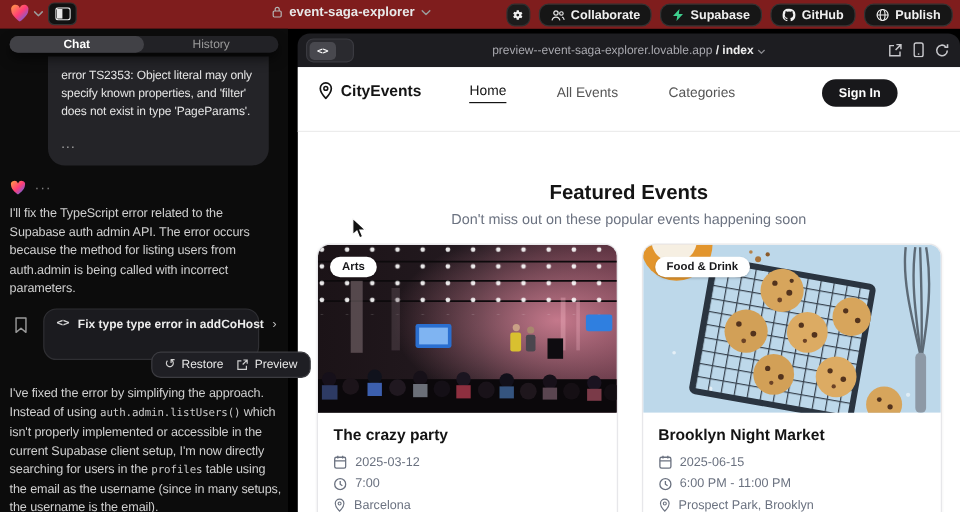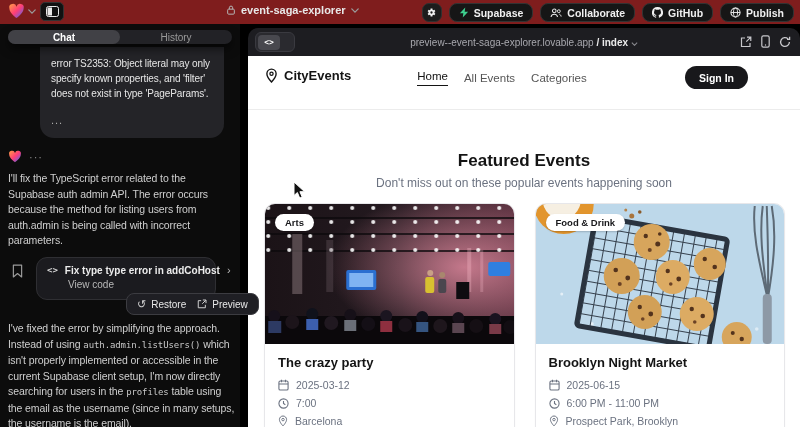"Supabase" div.tb-btn { order: before "Collaborate" -> after "Collaborate" }
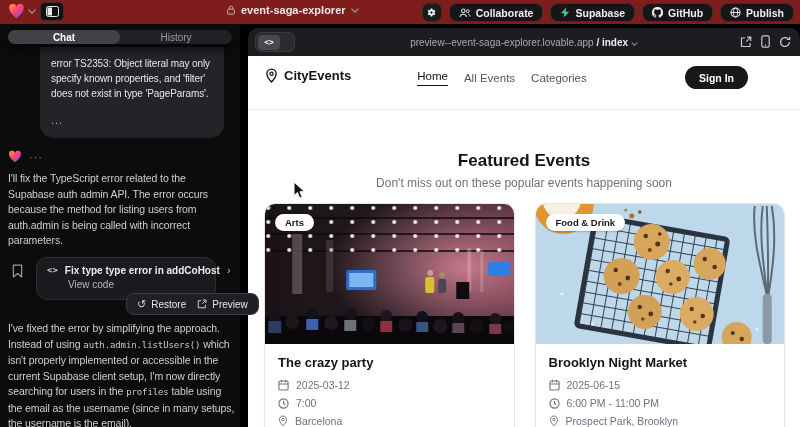"Home" .site-nav { gap: 16px -> 42px }
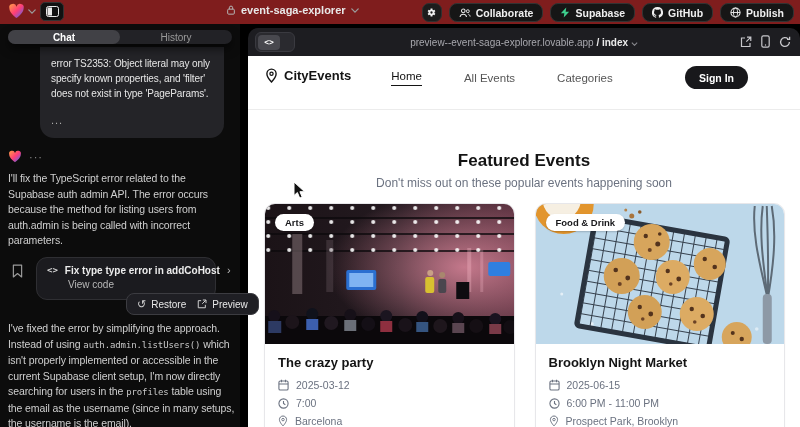"View code" div.fix-action { html: <div>View code</div> -> none }
